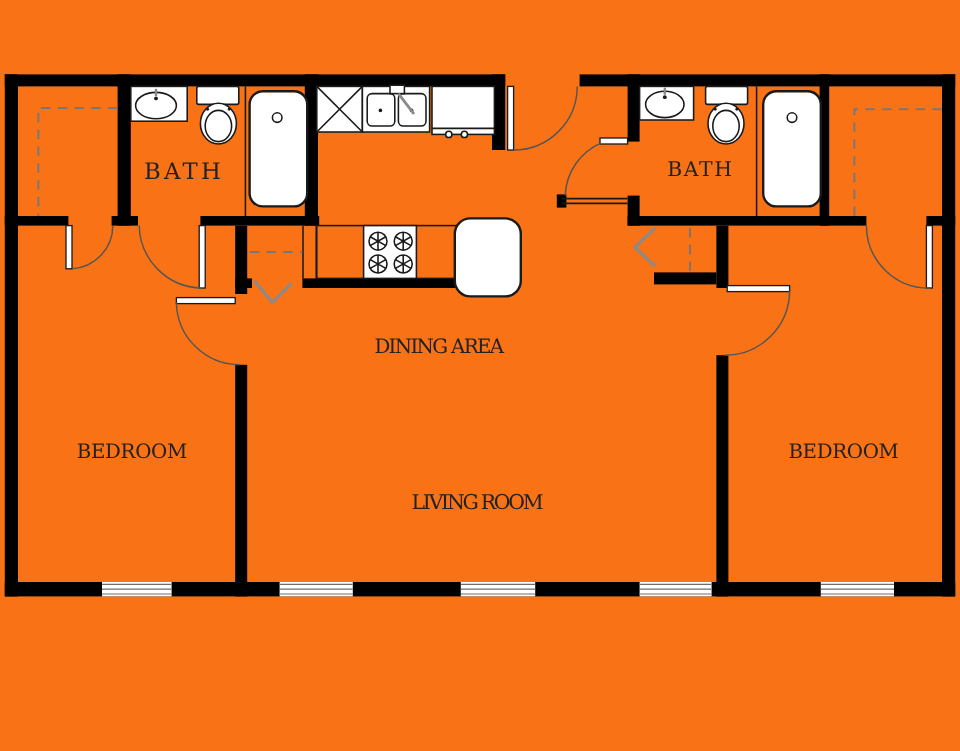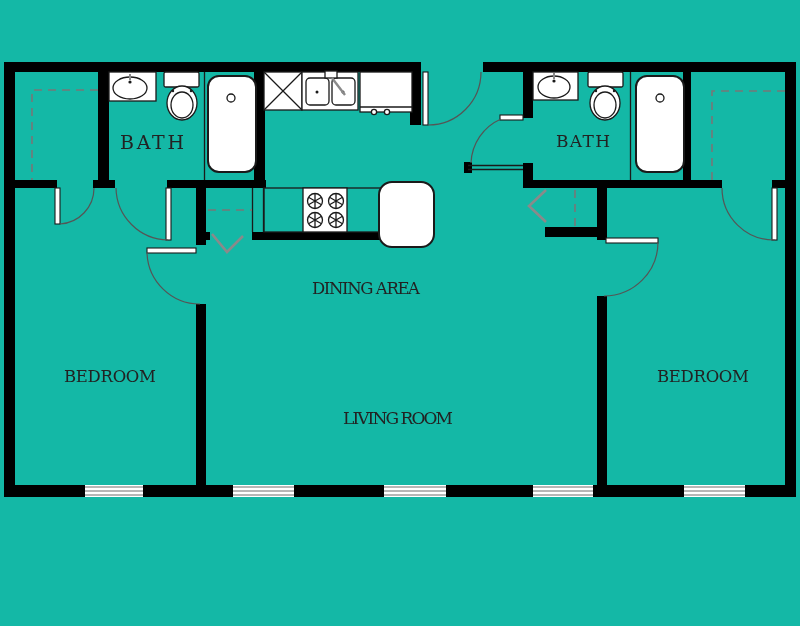"BATH" .stage { background: #14b8a6 -> #f97316 }
